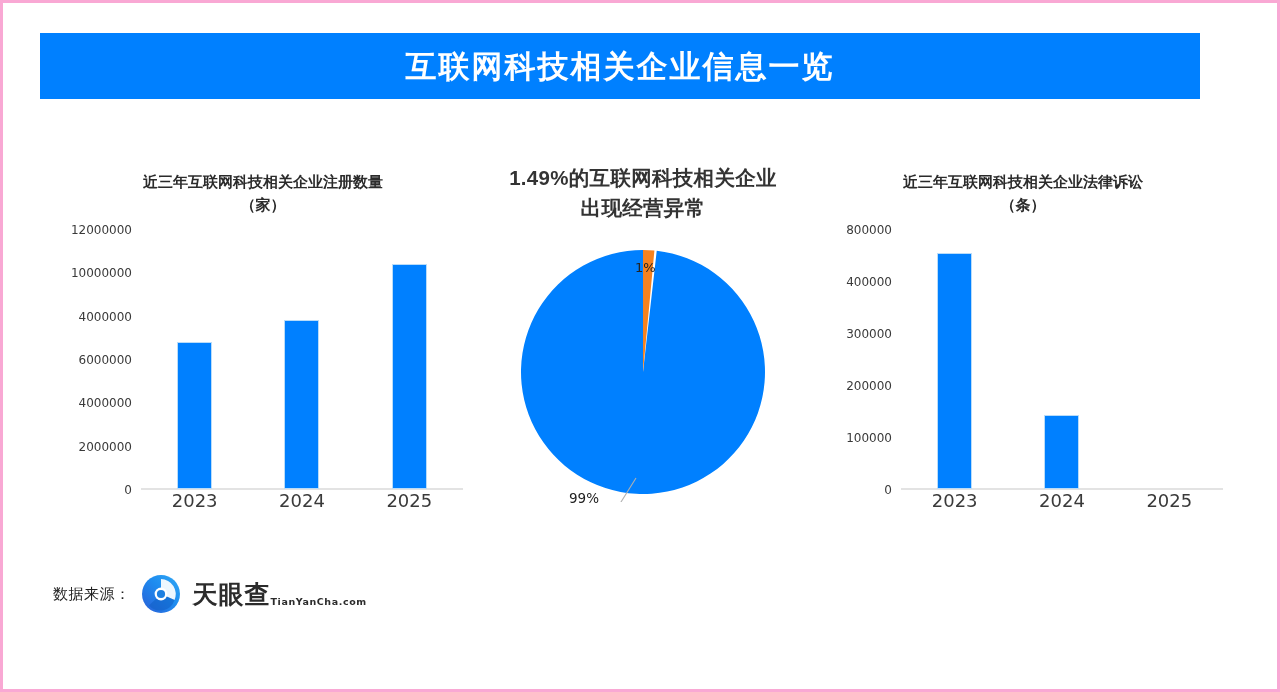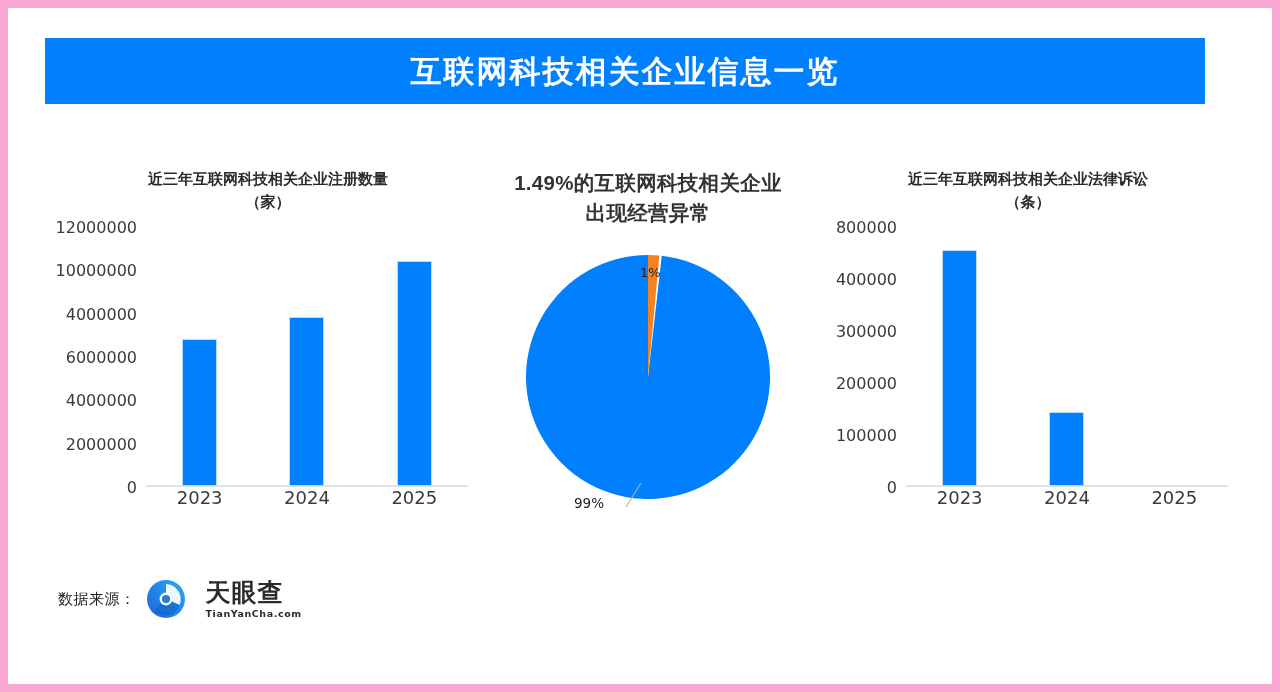"互联网科技相关企业信息一览" #page { border: 8px solid #f9a8d4 -> 3px solid #f9a8d4 }
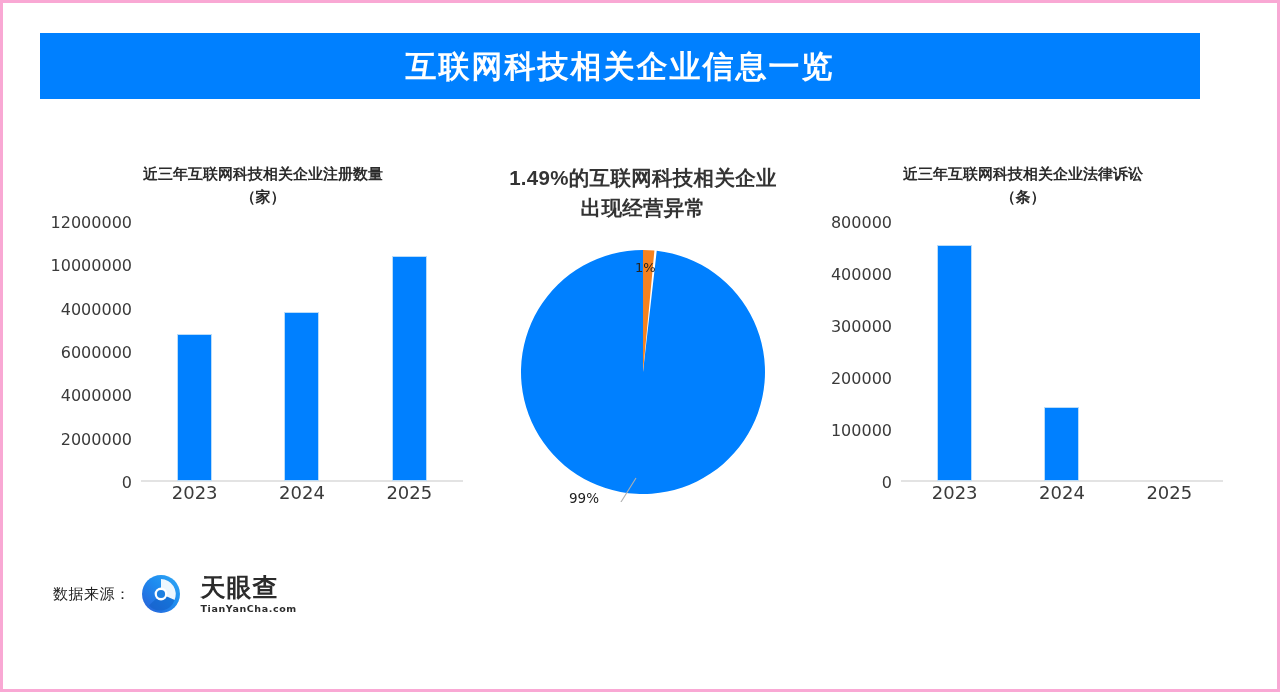"近三年互联网科技相关企业注册数量" .chart-title { margin: 0 -> 8px }
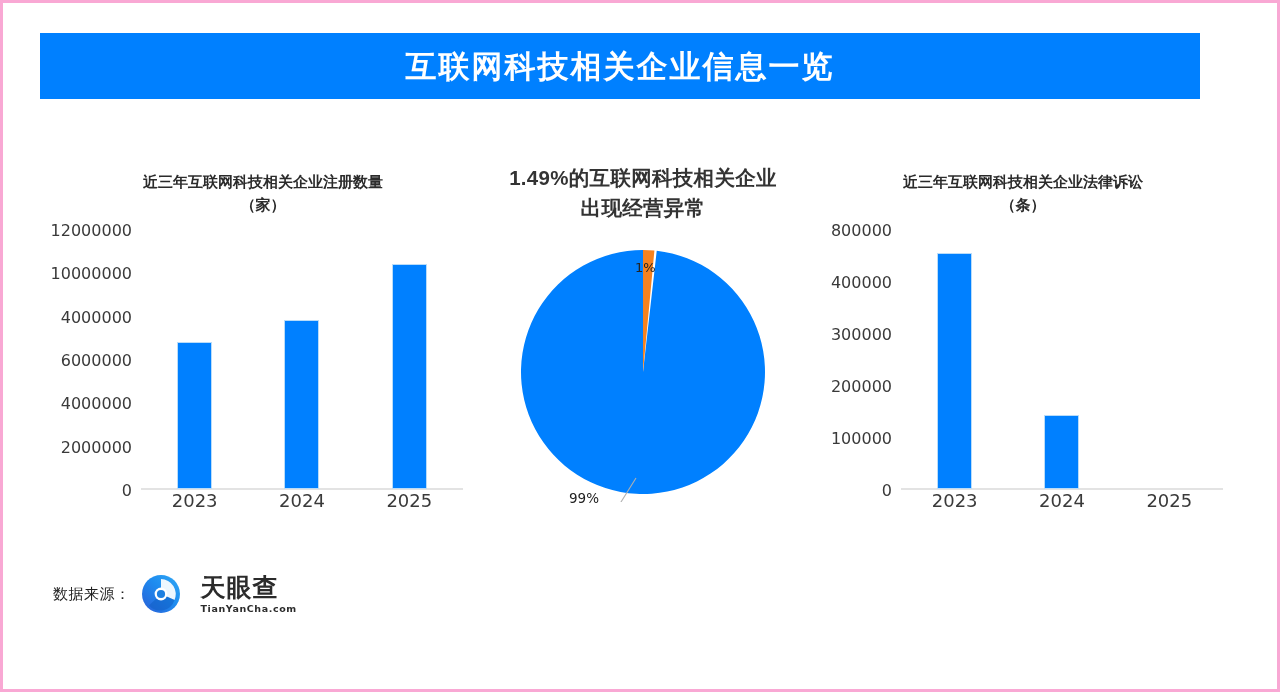"12000000" .ytick { font-size: 16px -> 12px }
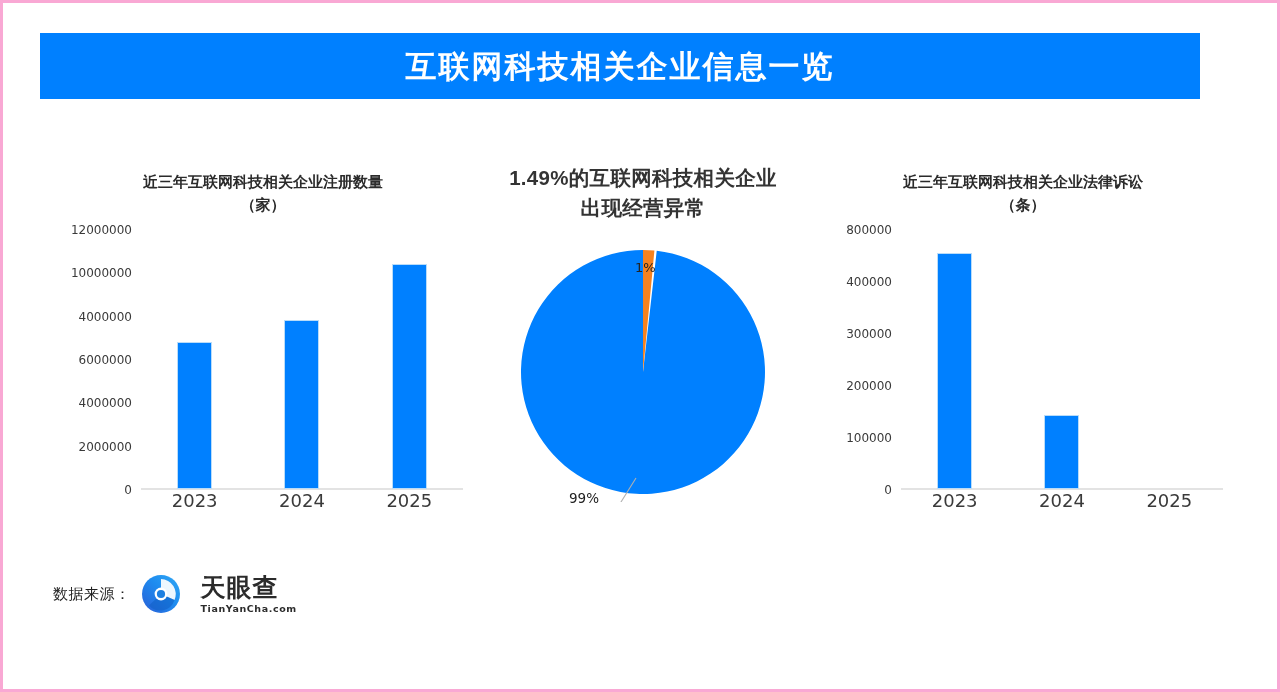"天眼查" #logo-words { align-items: none -> flex-end; flex-direction: column -> row; margin-left: 19px -> 11px }
